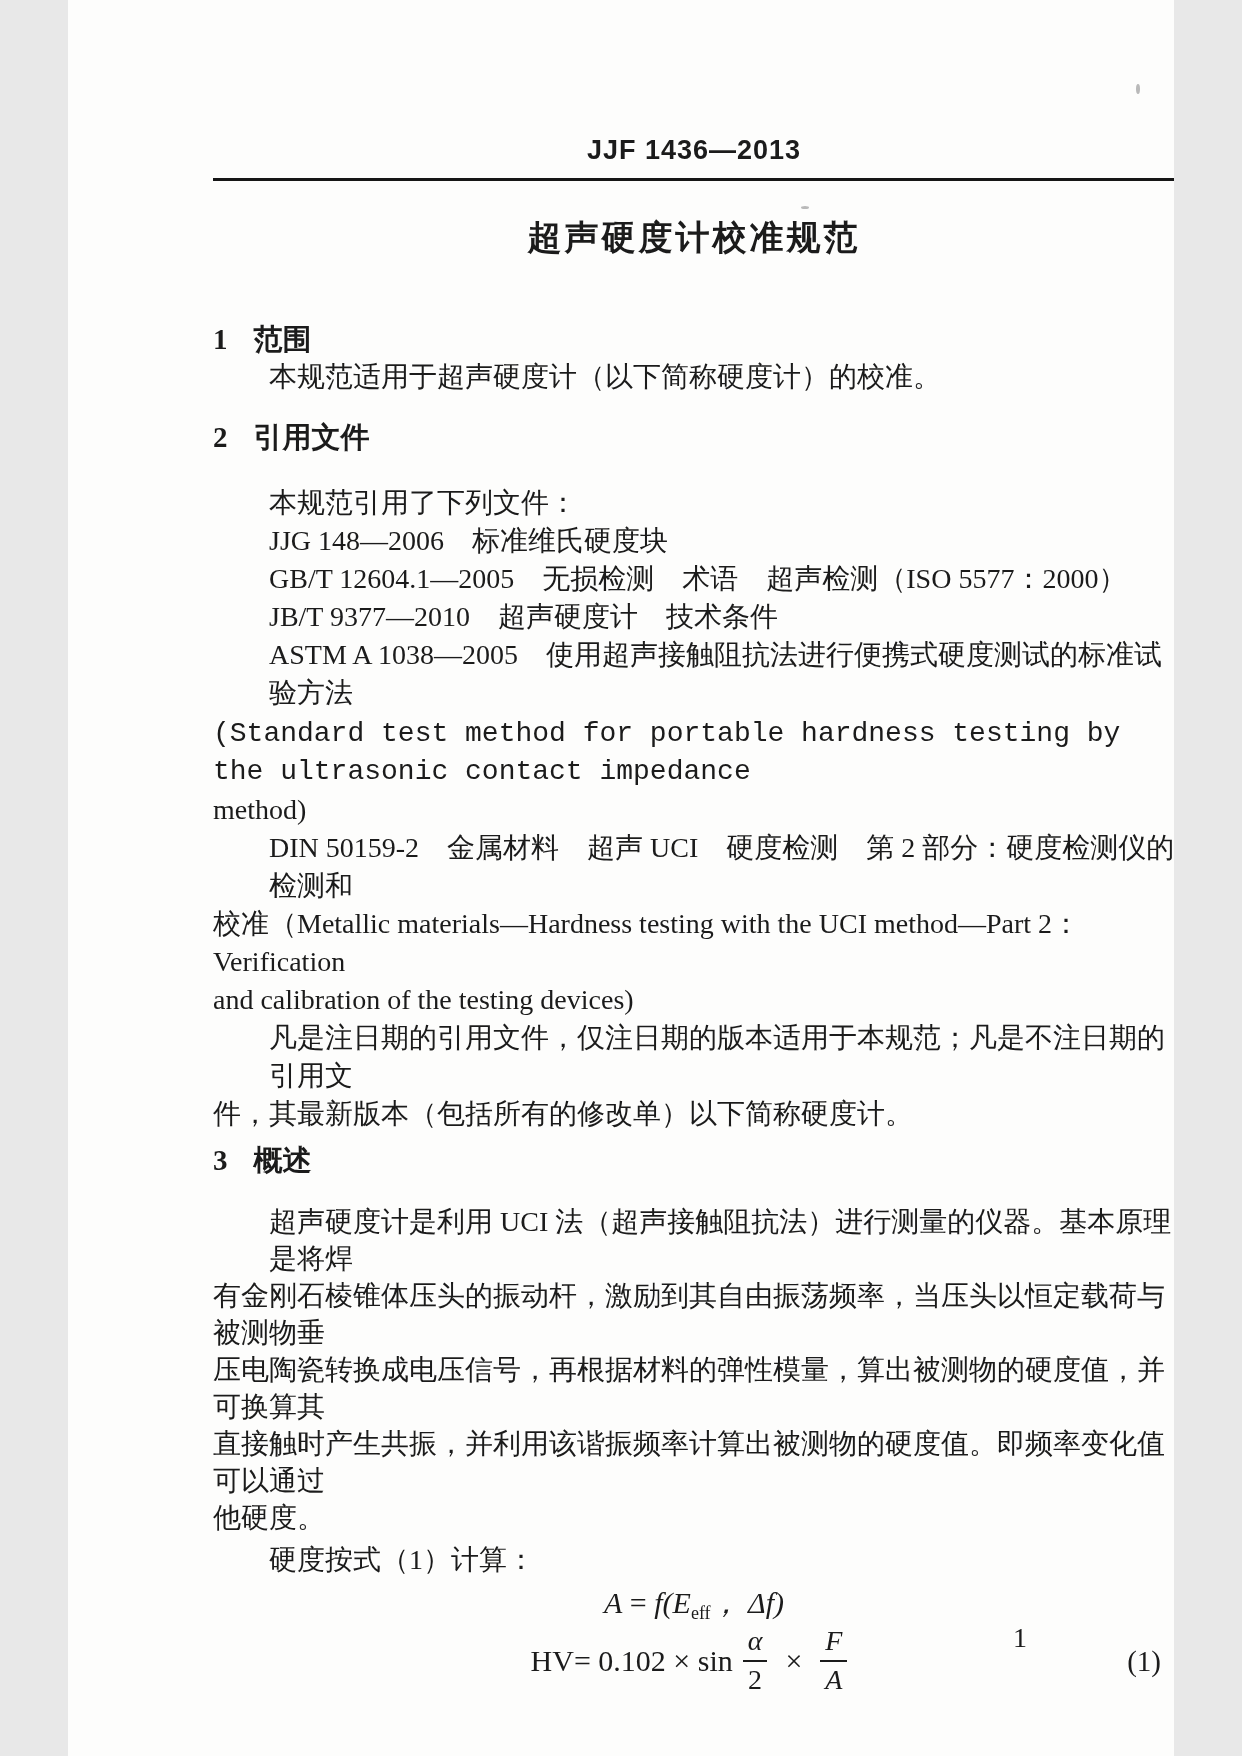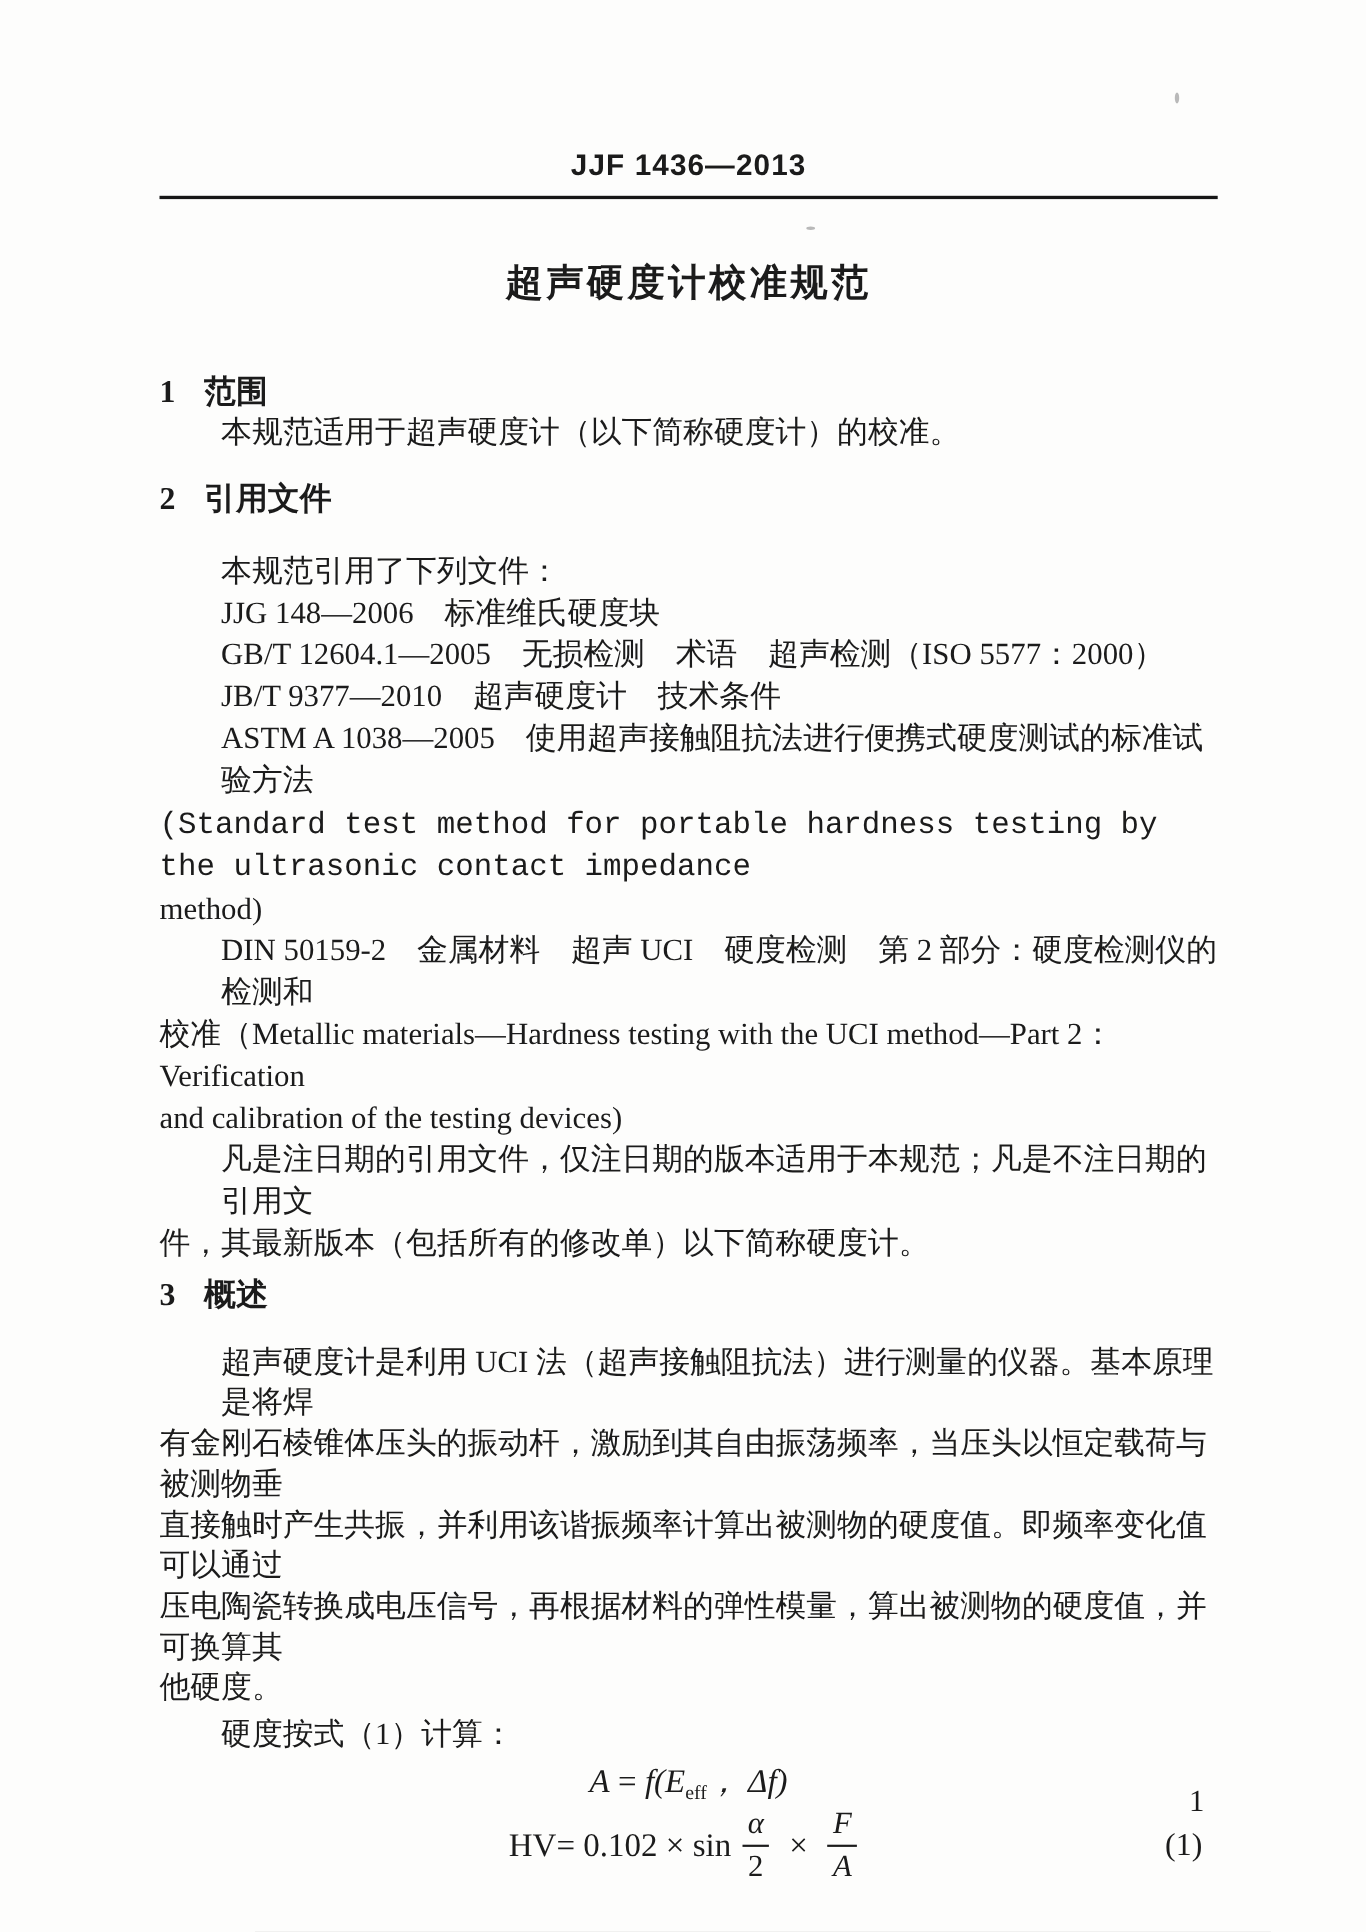"JJF 1436—2013" .page { width: 1242px -> 1106px }
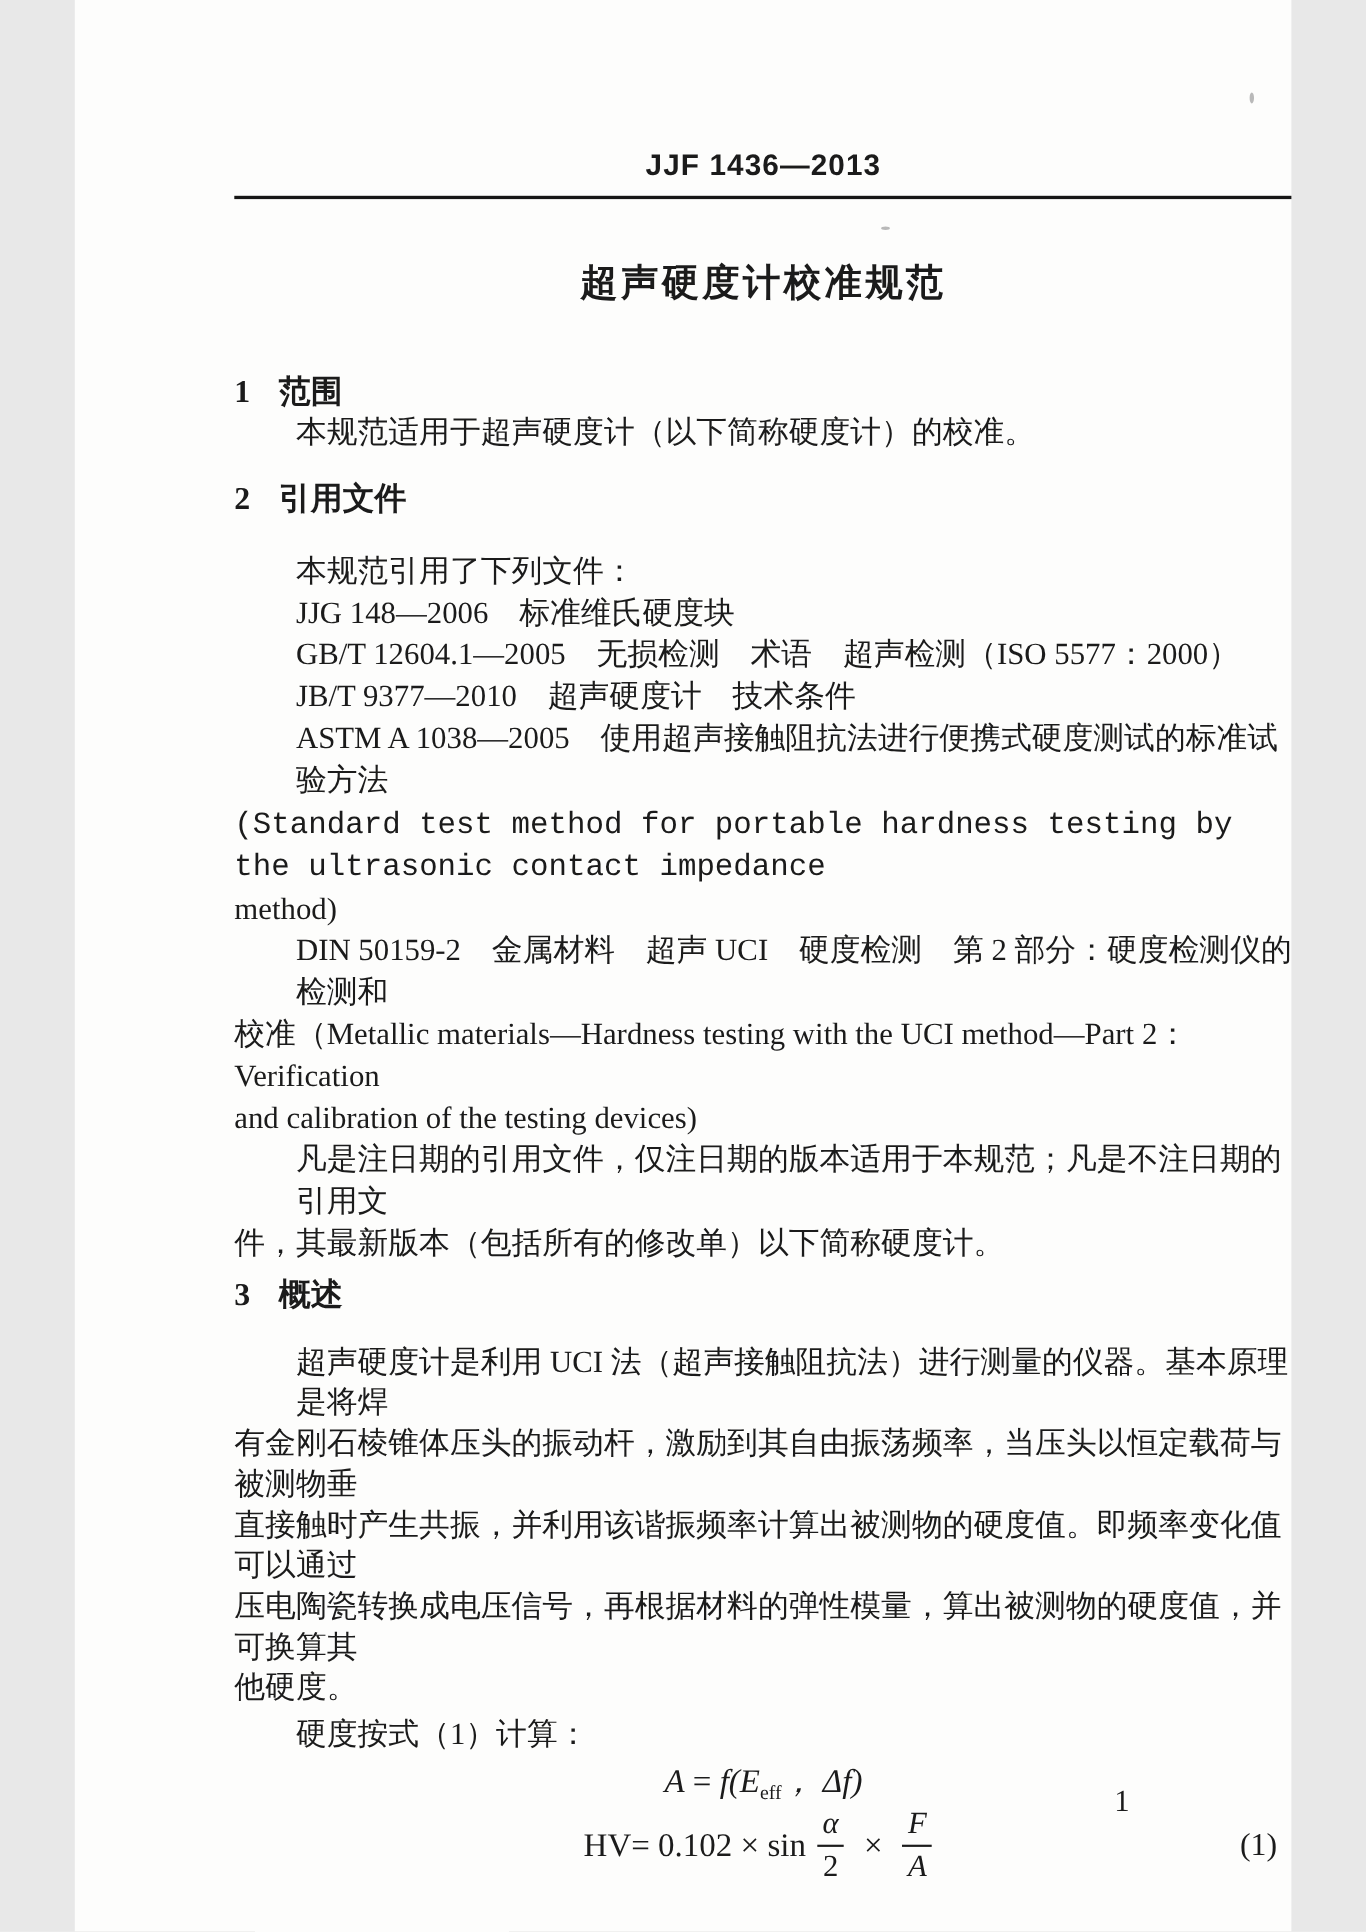"超声硬度计校准规范" .doc-title { font-family: Liberation Sans, sans-serif -> Liberation Mono, monospace; margin-top: 52px -> 35px }
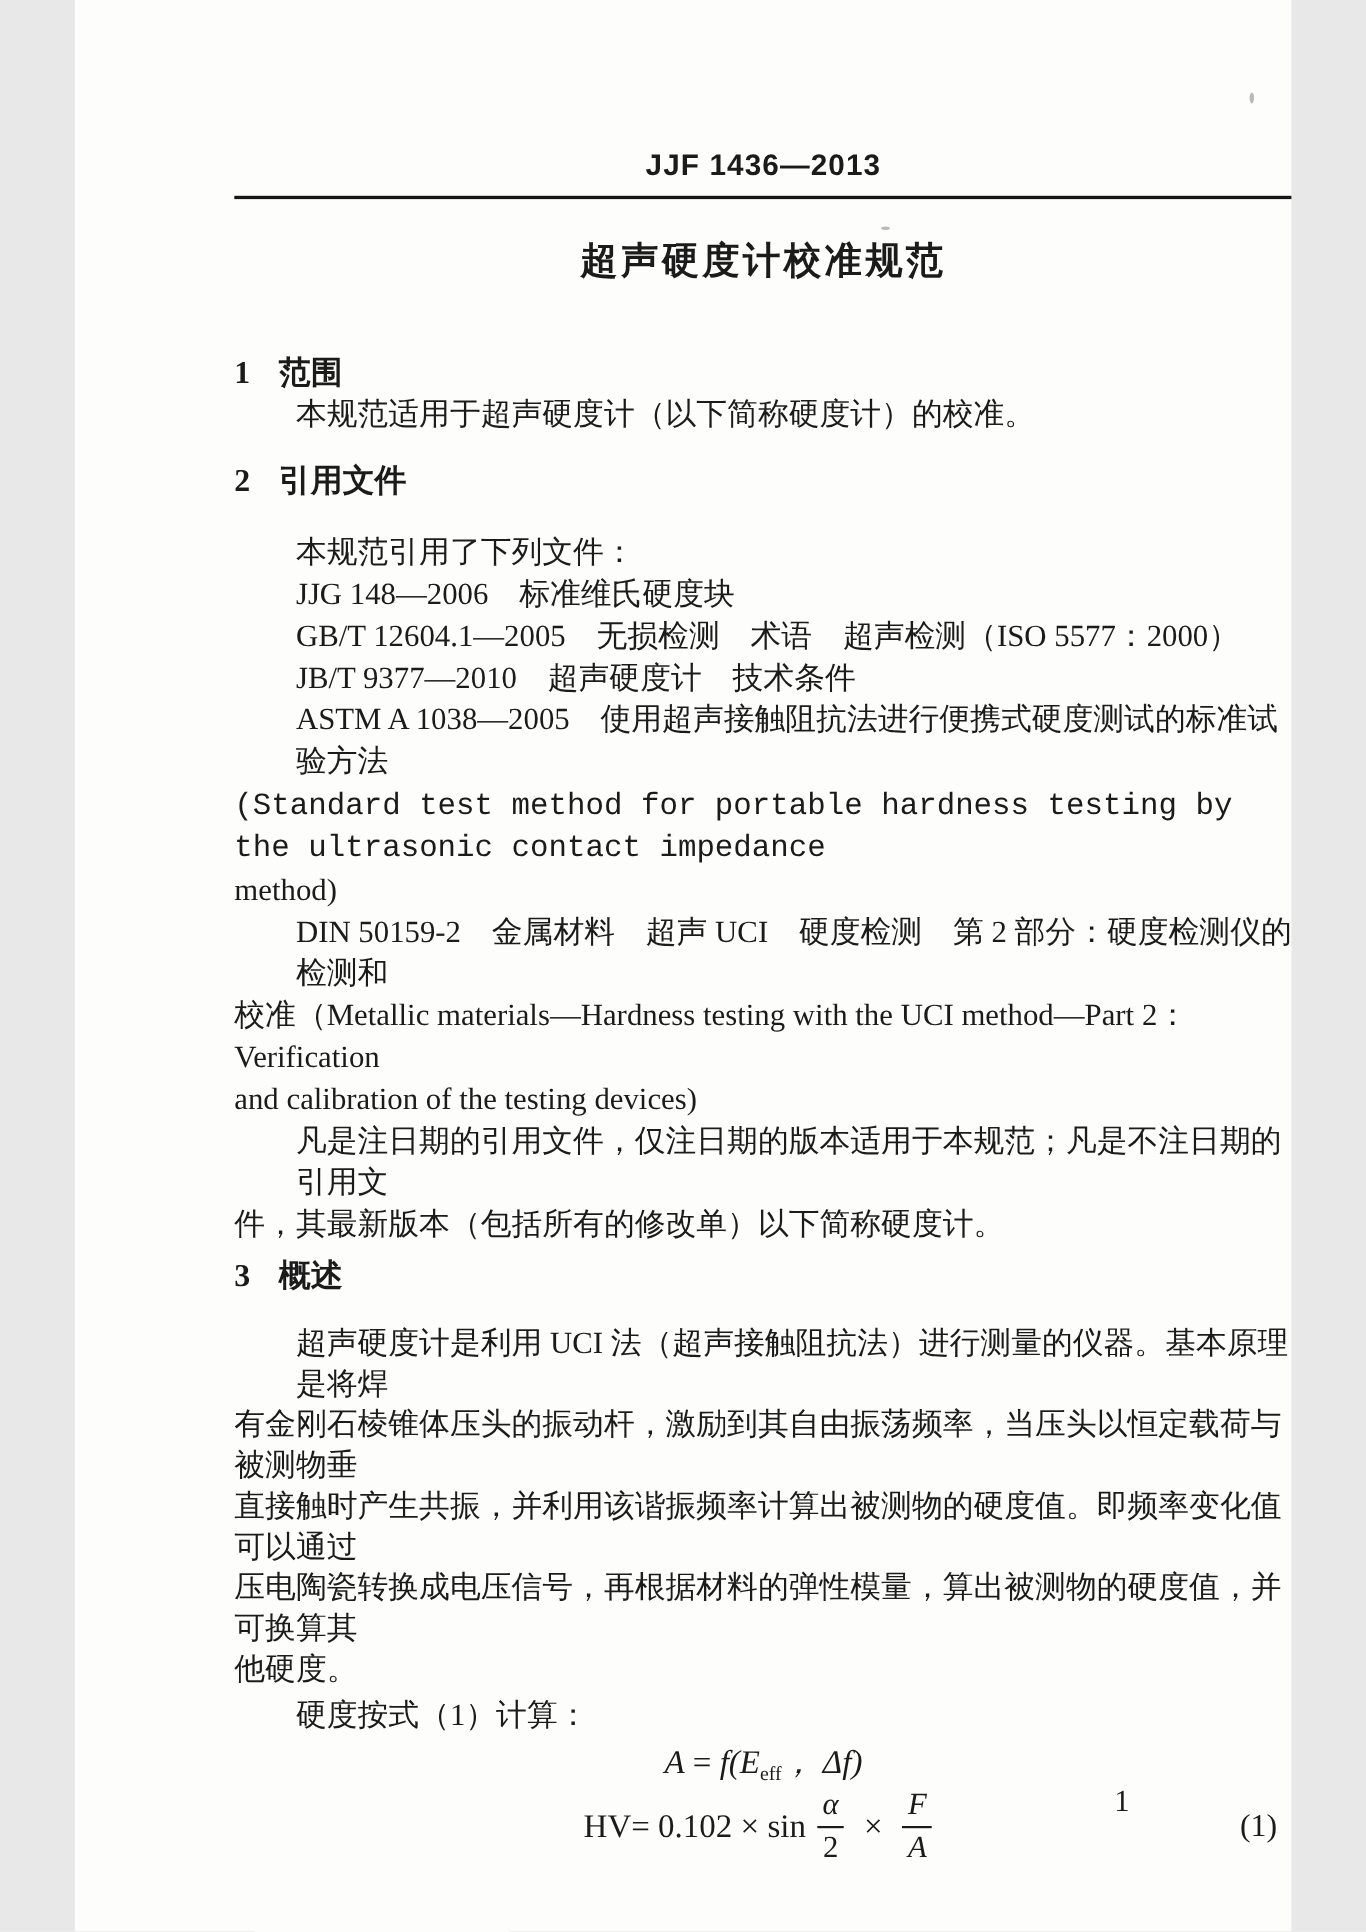"直接触时产生共振，并利用该谐振频率计算出被测物的硬度值。即频率变化值可以通过" div.body-line { order: before "压电陶瓷转换成电压信号，再根据材料的弹性模量，算出被测物的硬度值，并可换算其" -> after "压电陶瓷转换成电压信号，再根据材料的弹性模量，算出被测物的硬度值，并可换算其" }
